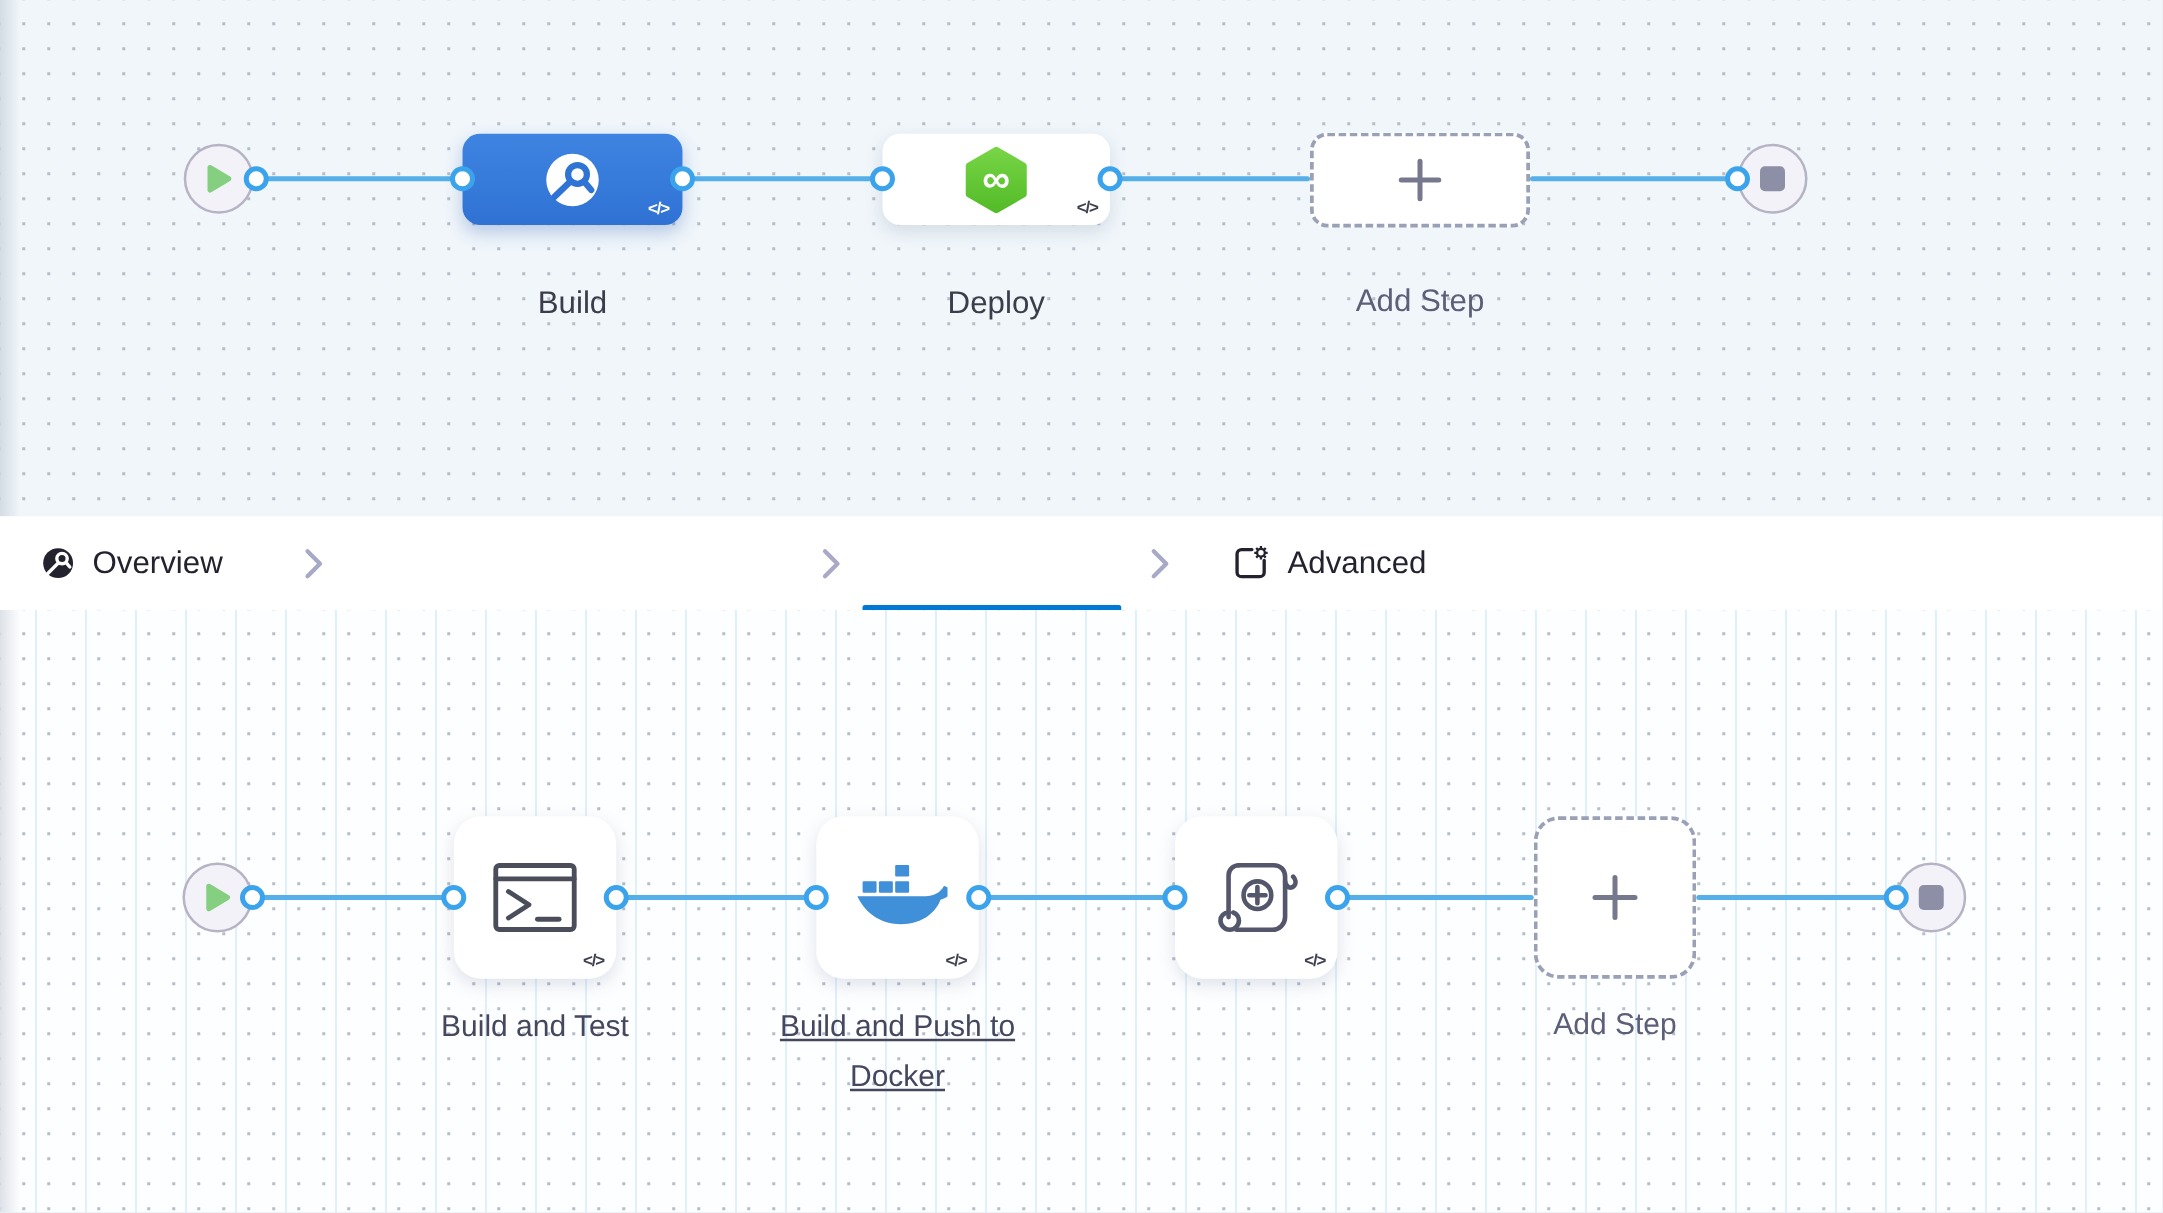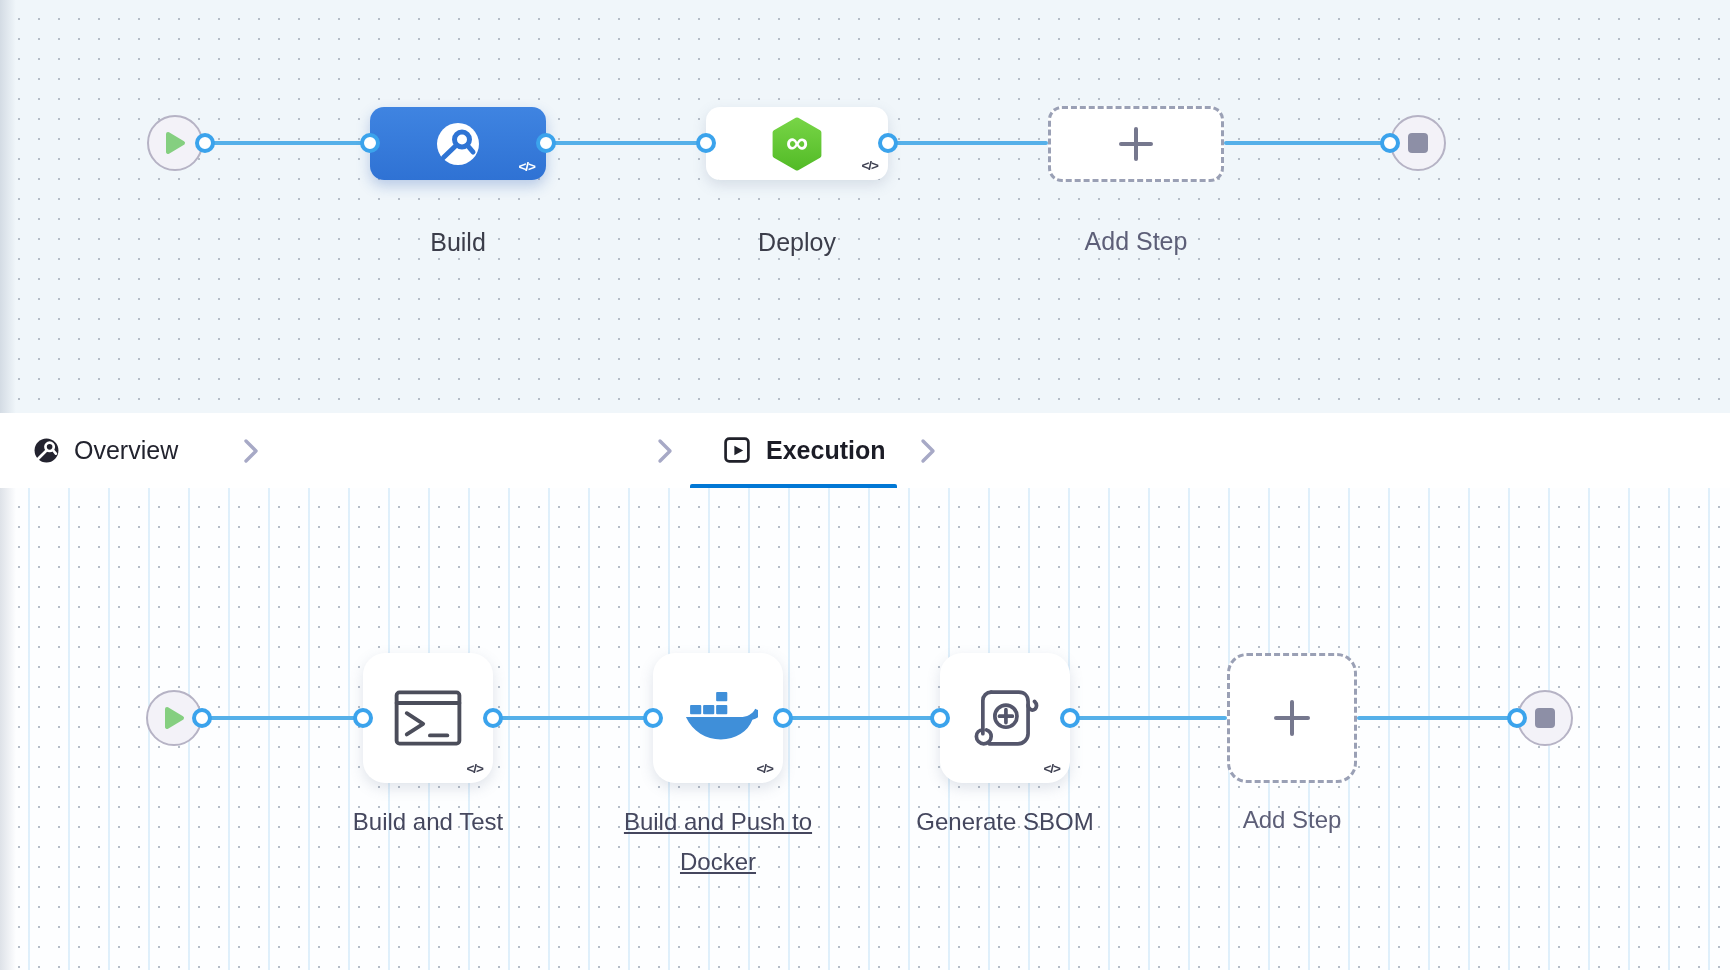"Execution" div.tab { html: <div> <svg> <rect></rect> <path></path> </svg> <span>Execution</span> </div> -> none }
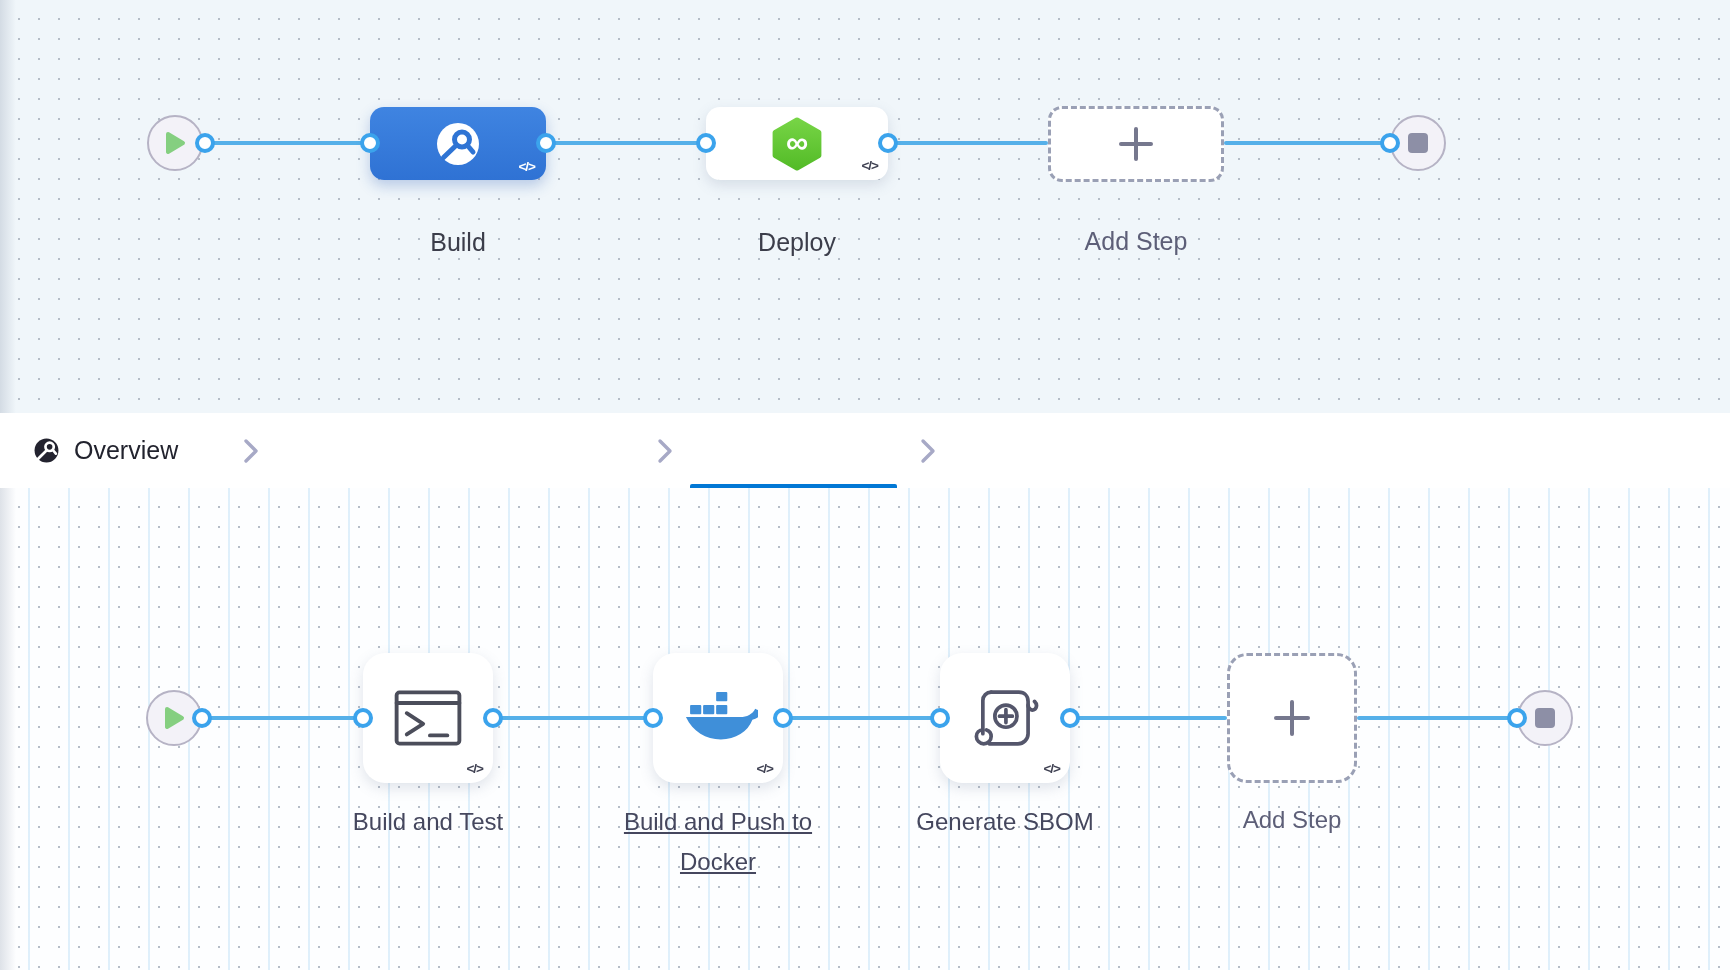"Advanced" div.tab { html: none -> <div> <svg> <path></path> <g> <circle></circle> <path></path> </g> </svg> <span>Advanced</span> </div> }
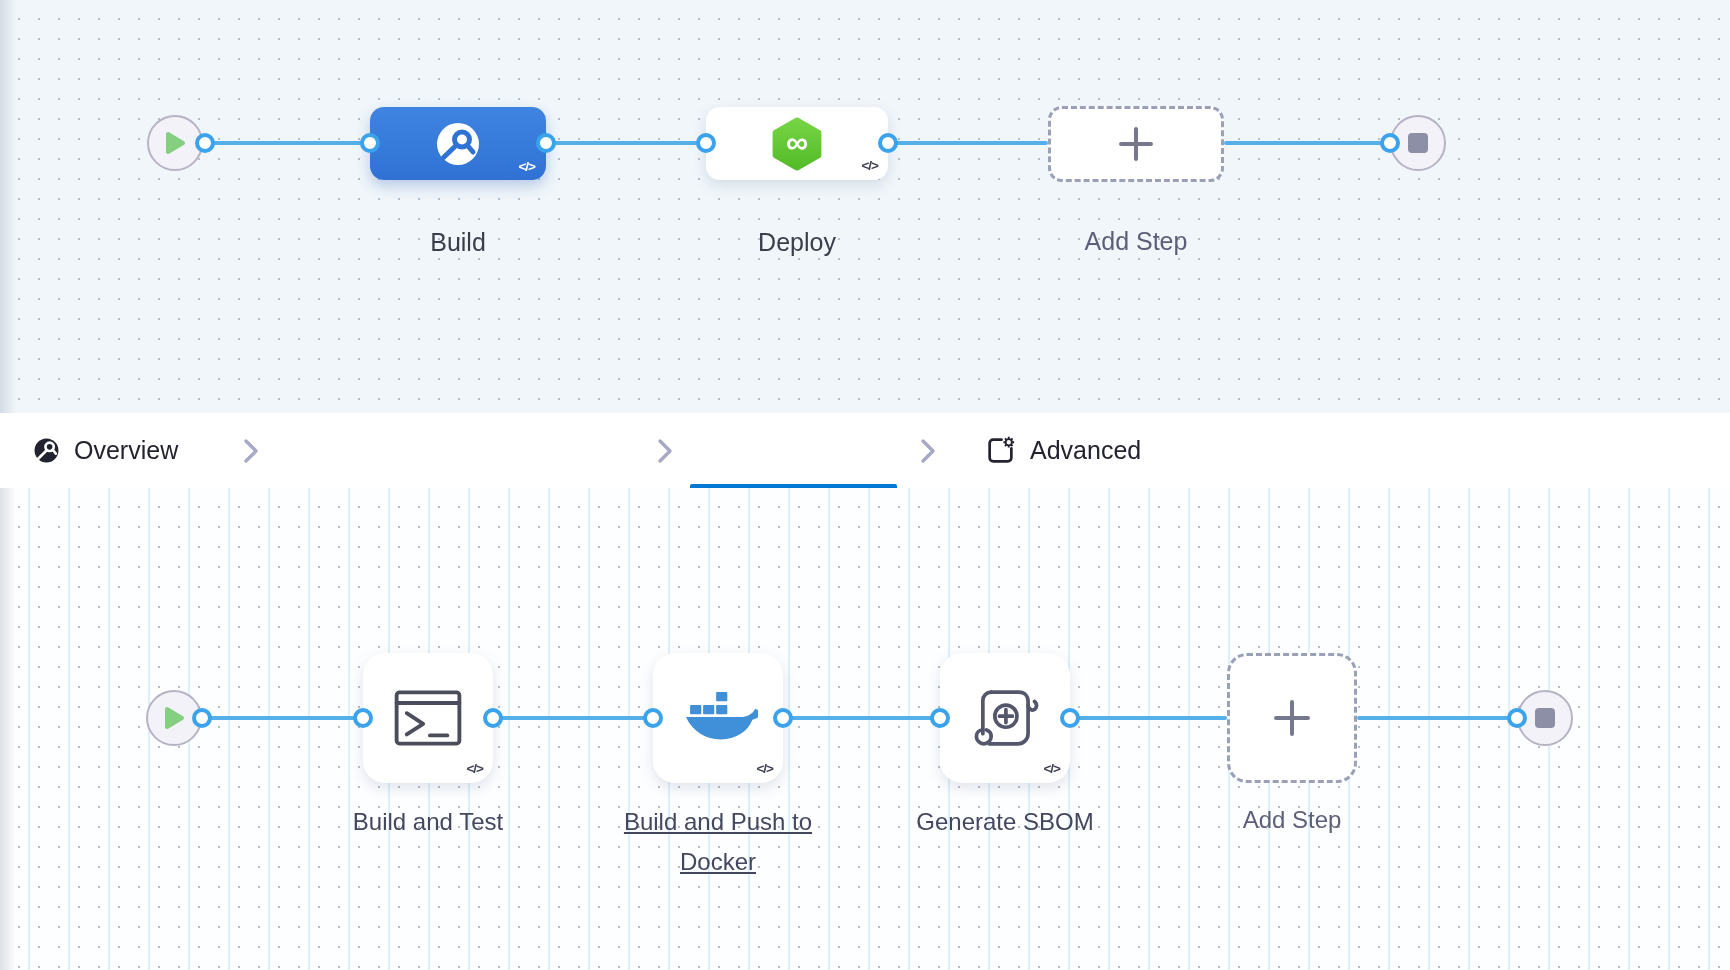"Generate SBOM" div.step-label { html: <div>Generate SBOM</div> -> none }
